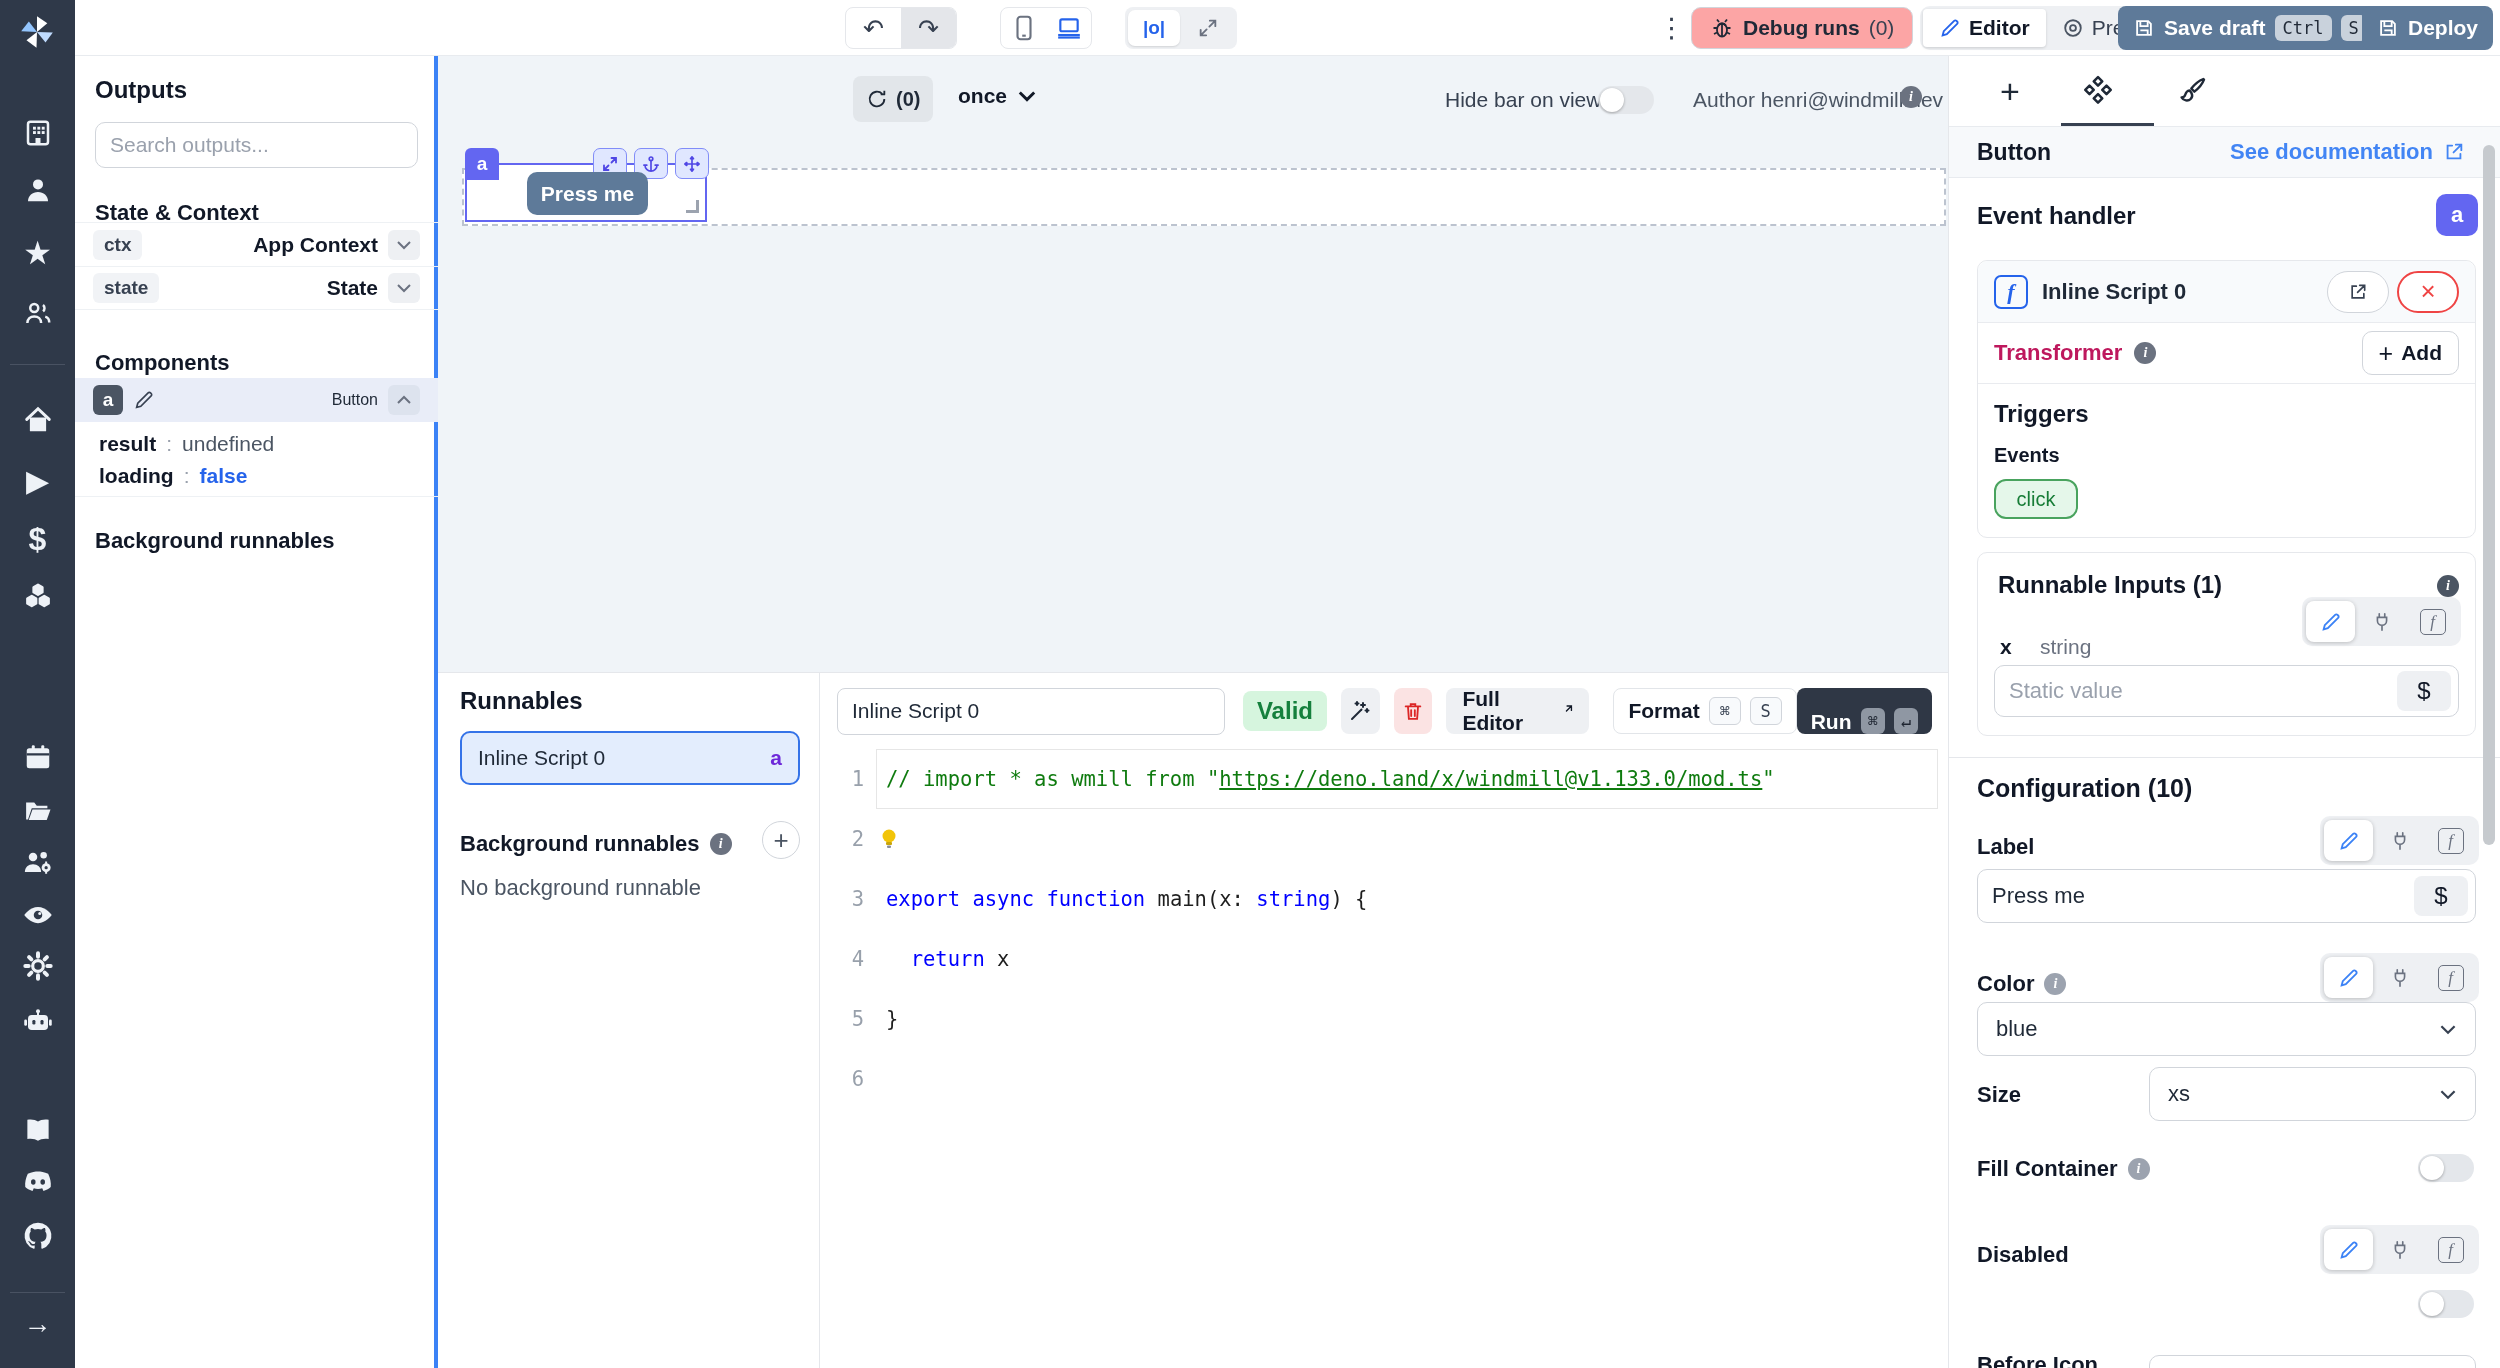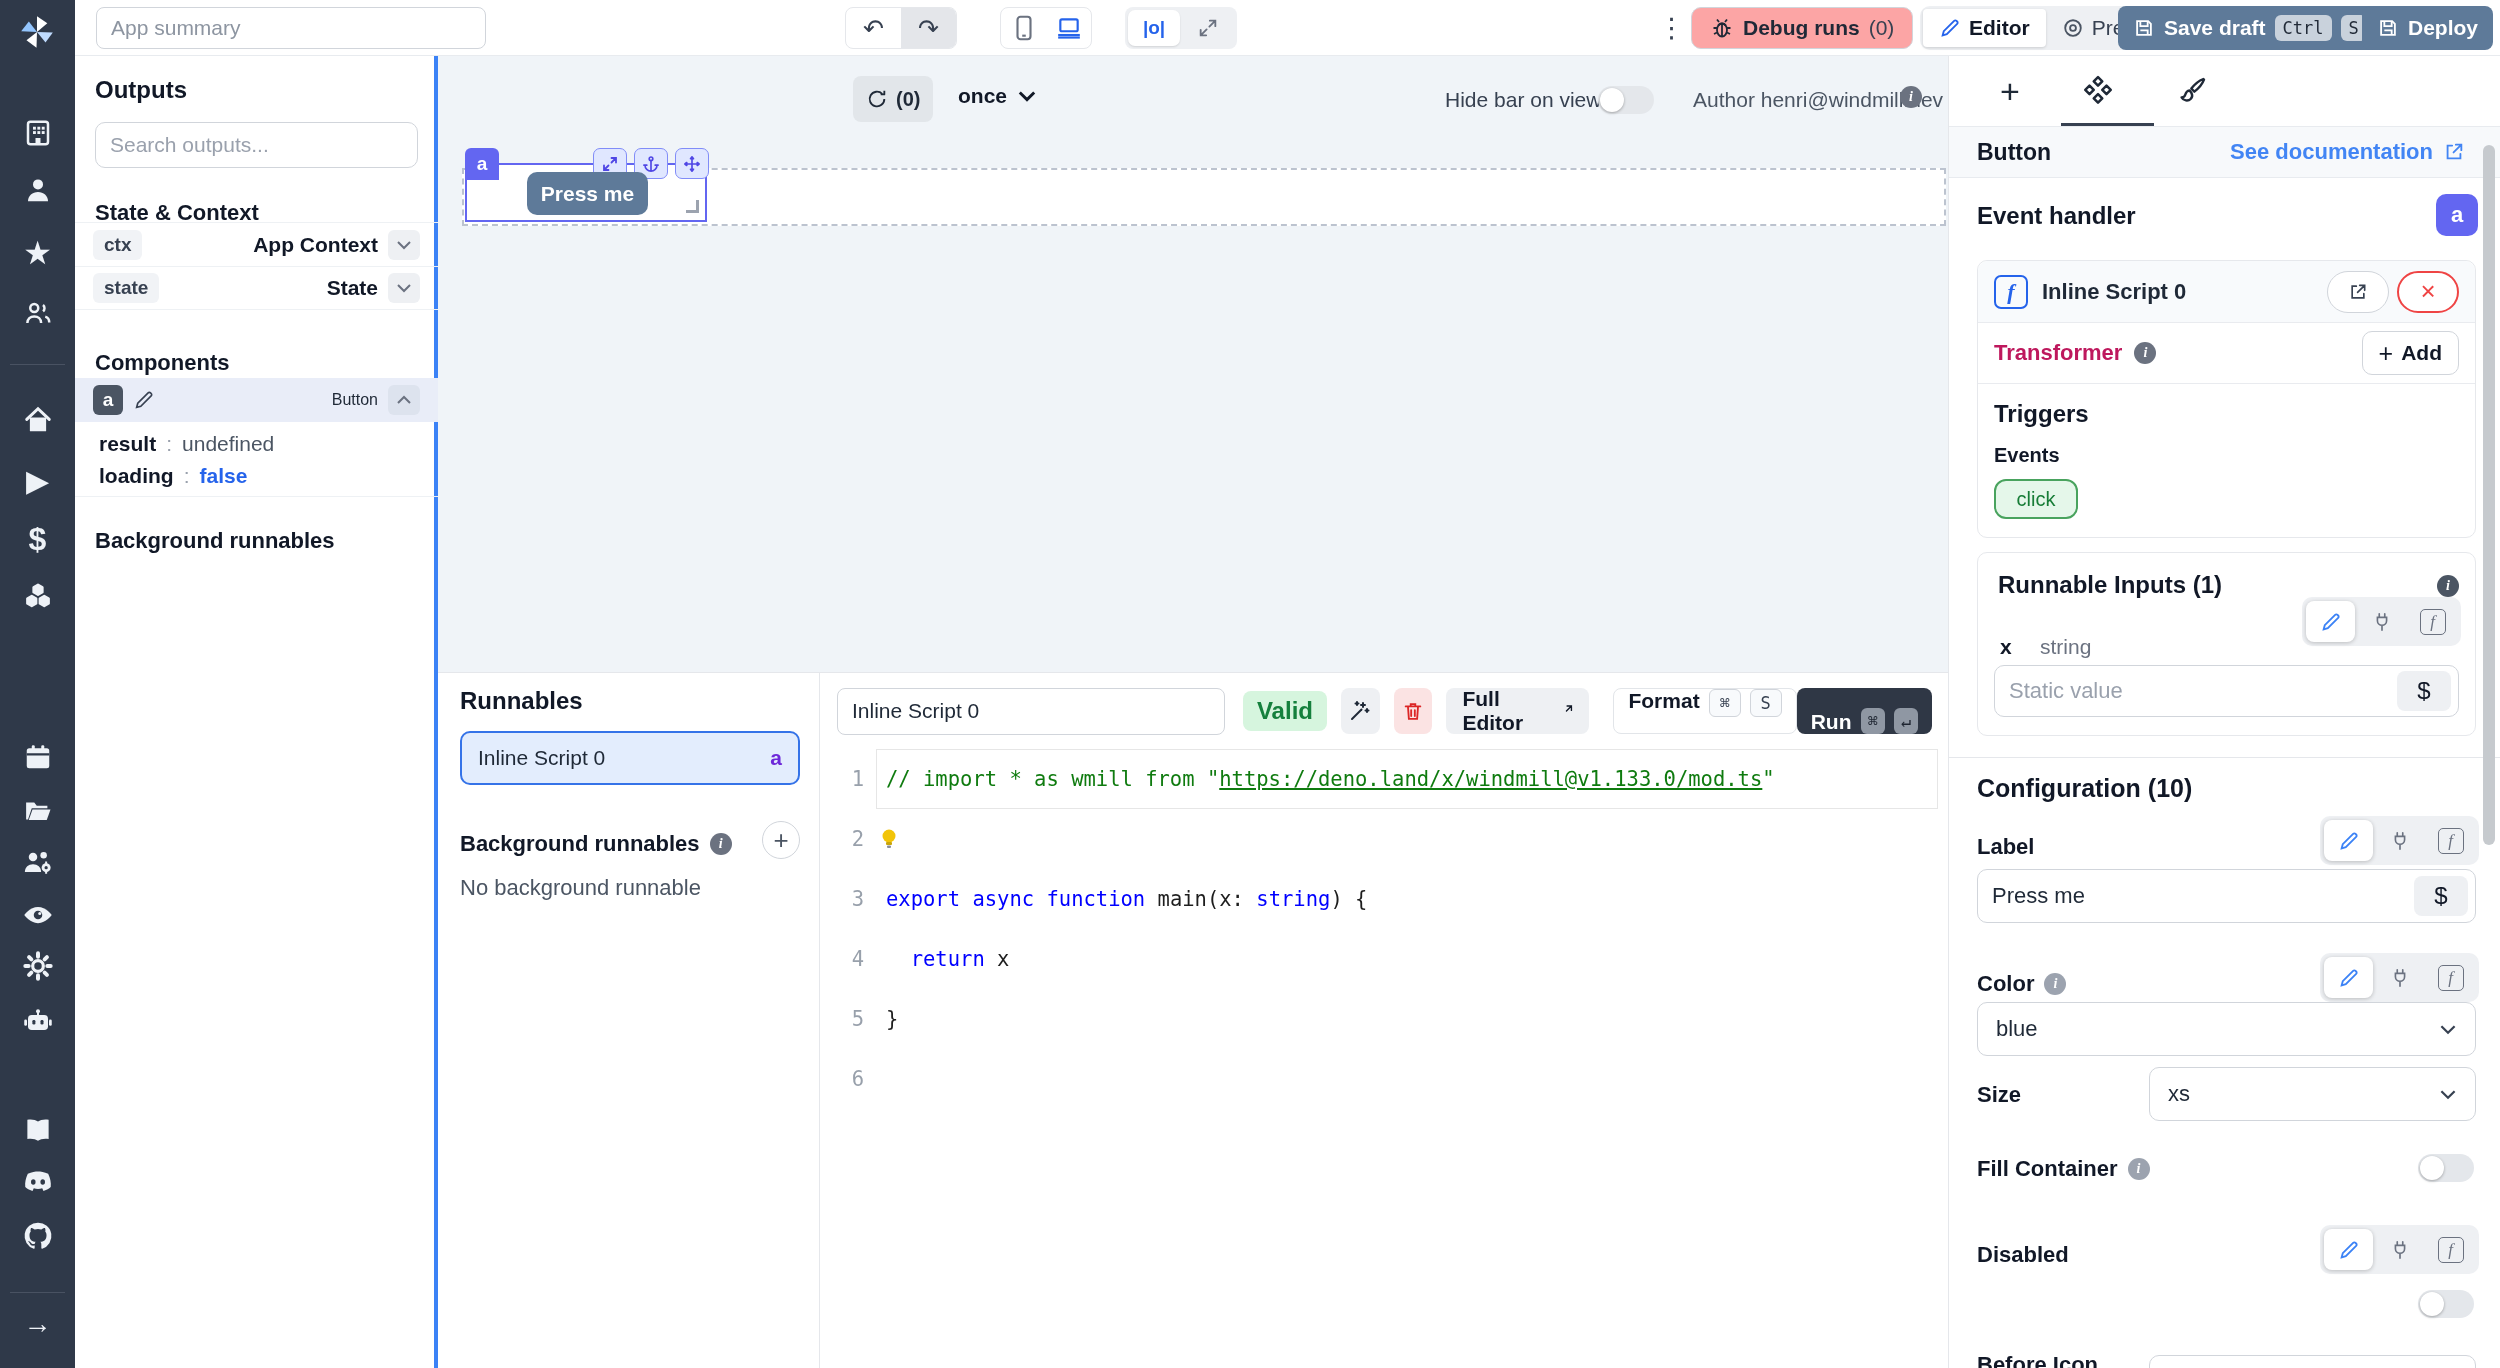"App summary" input.appname { html: <input> -> none }
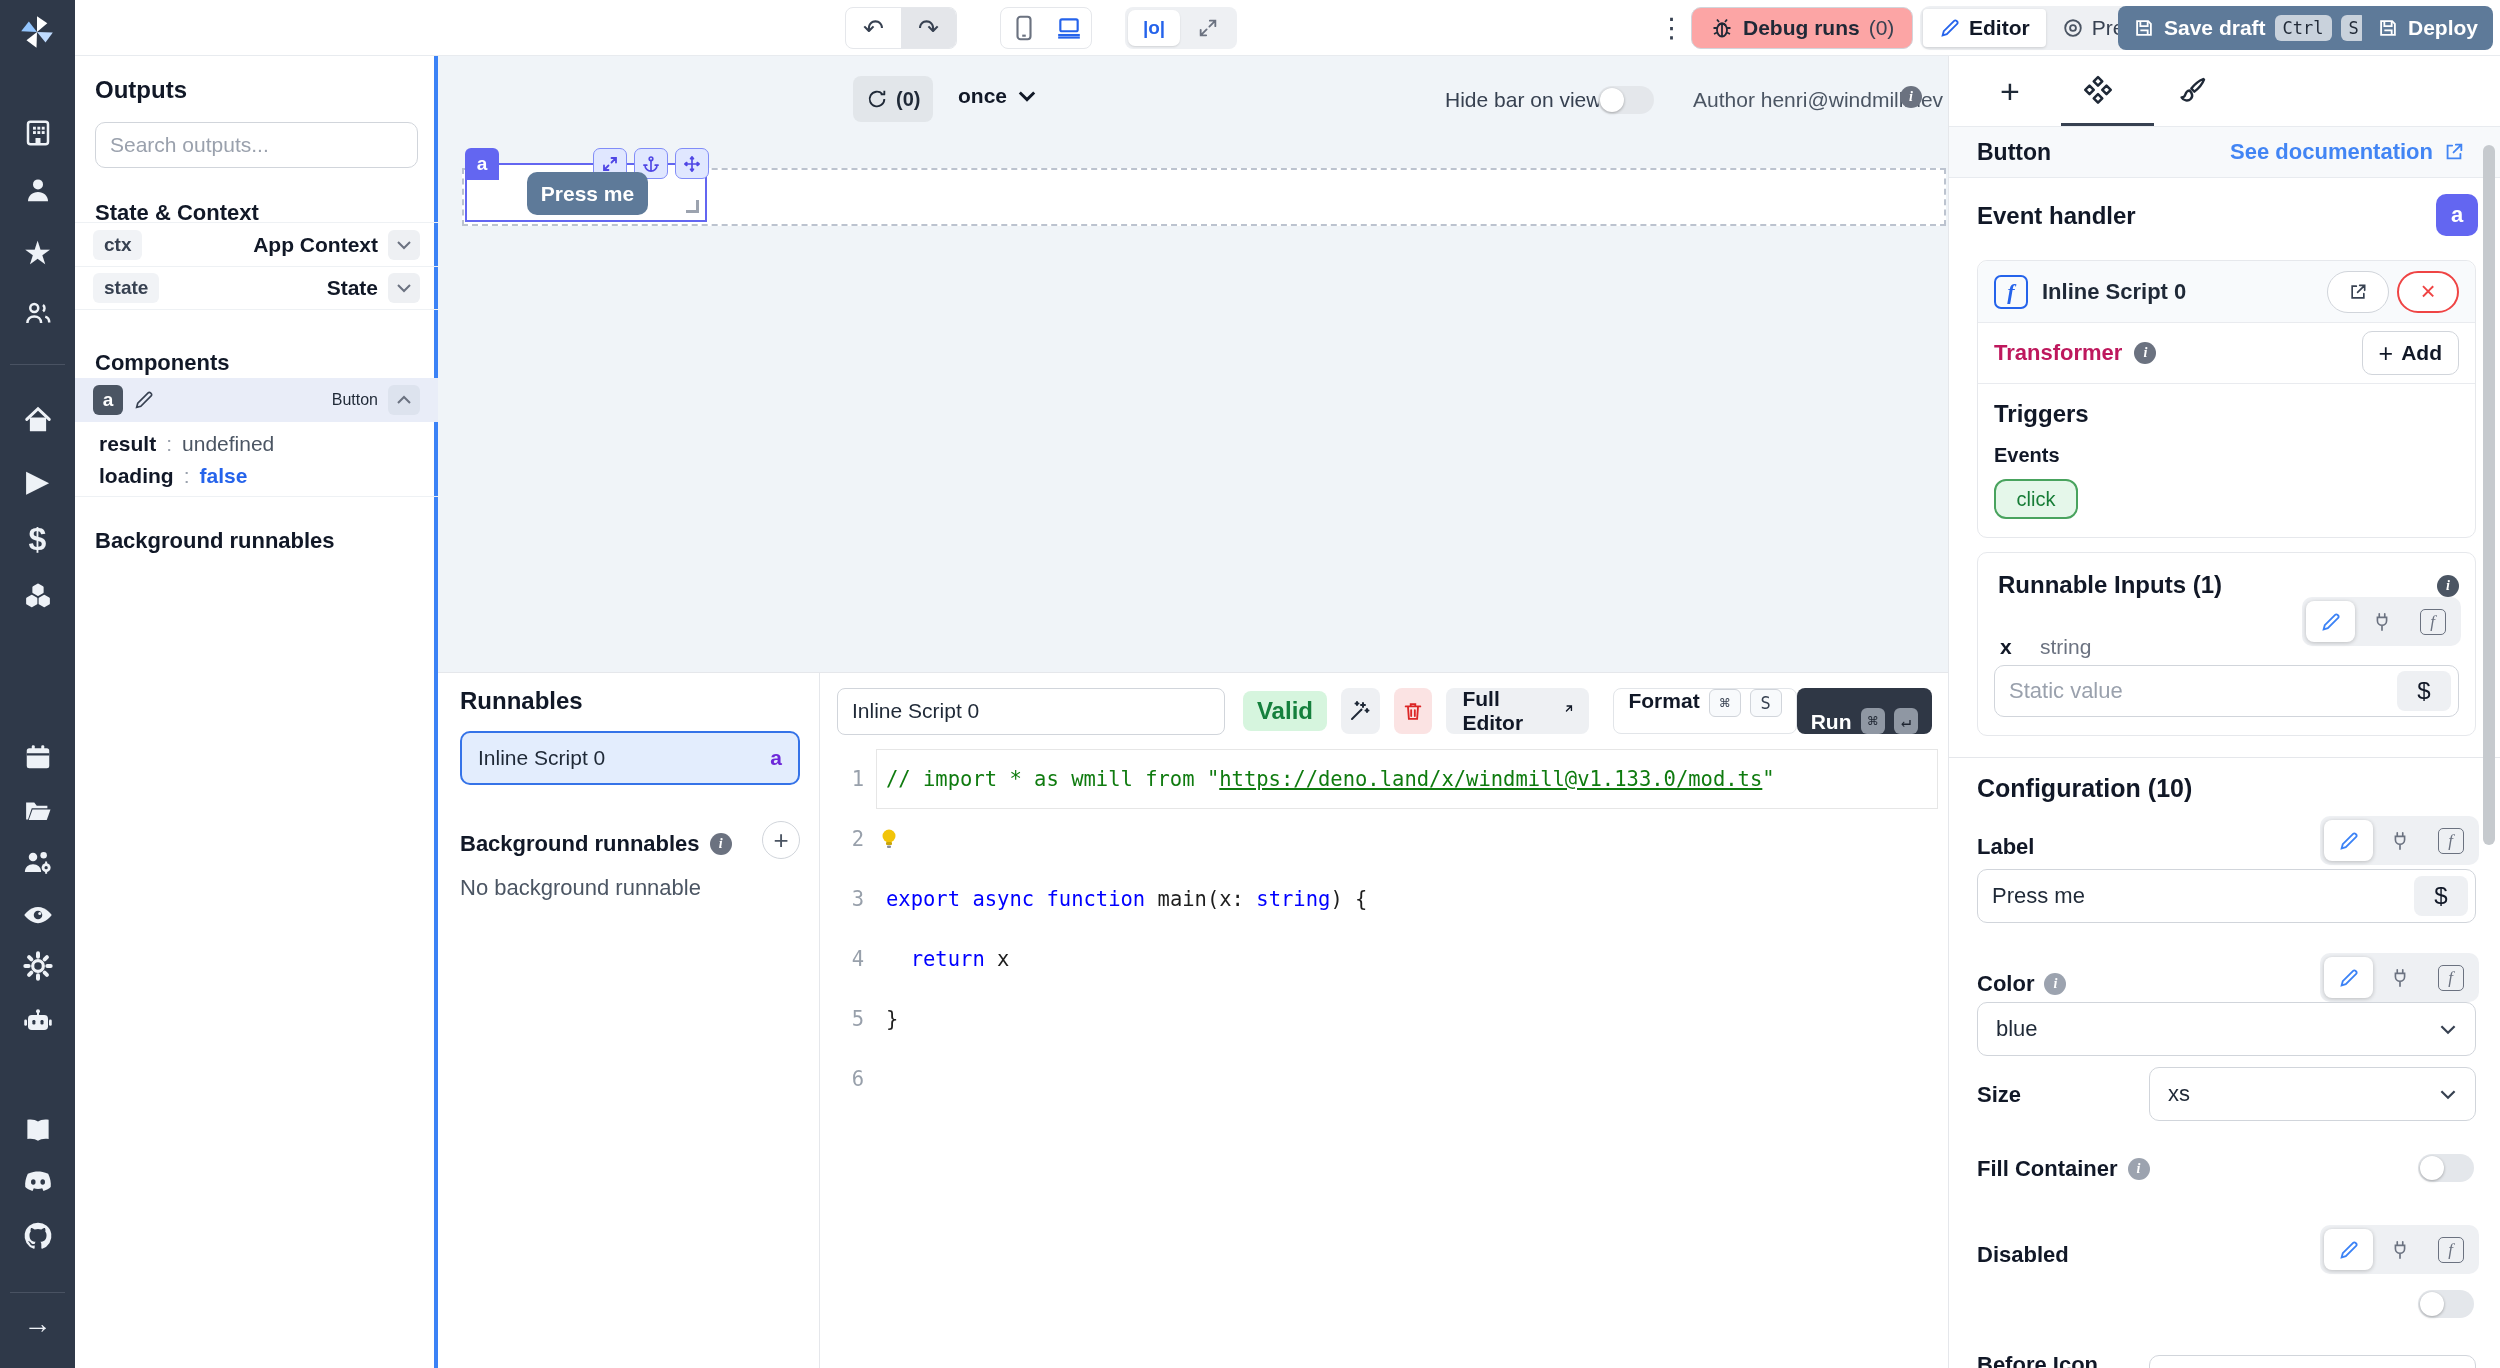"Format" .formatbtn { align-items: flex-start -> center }
